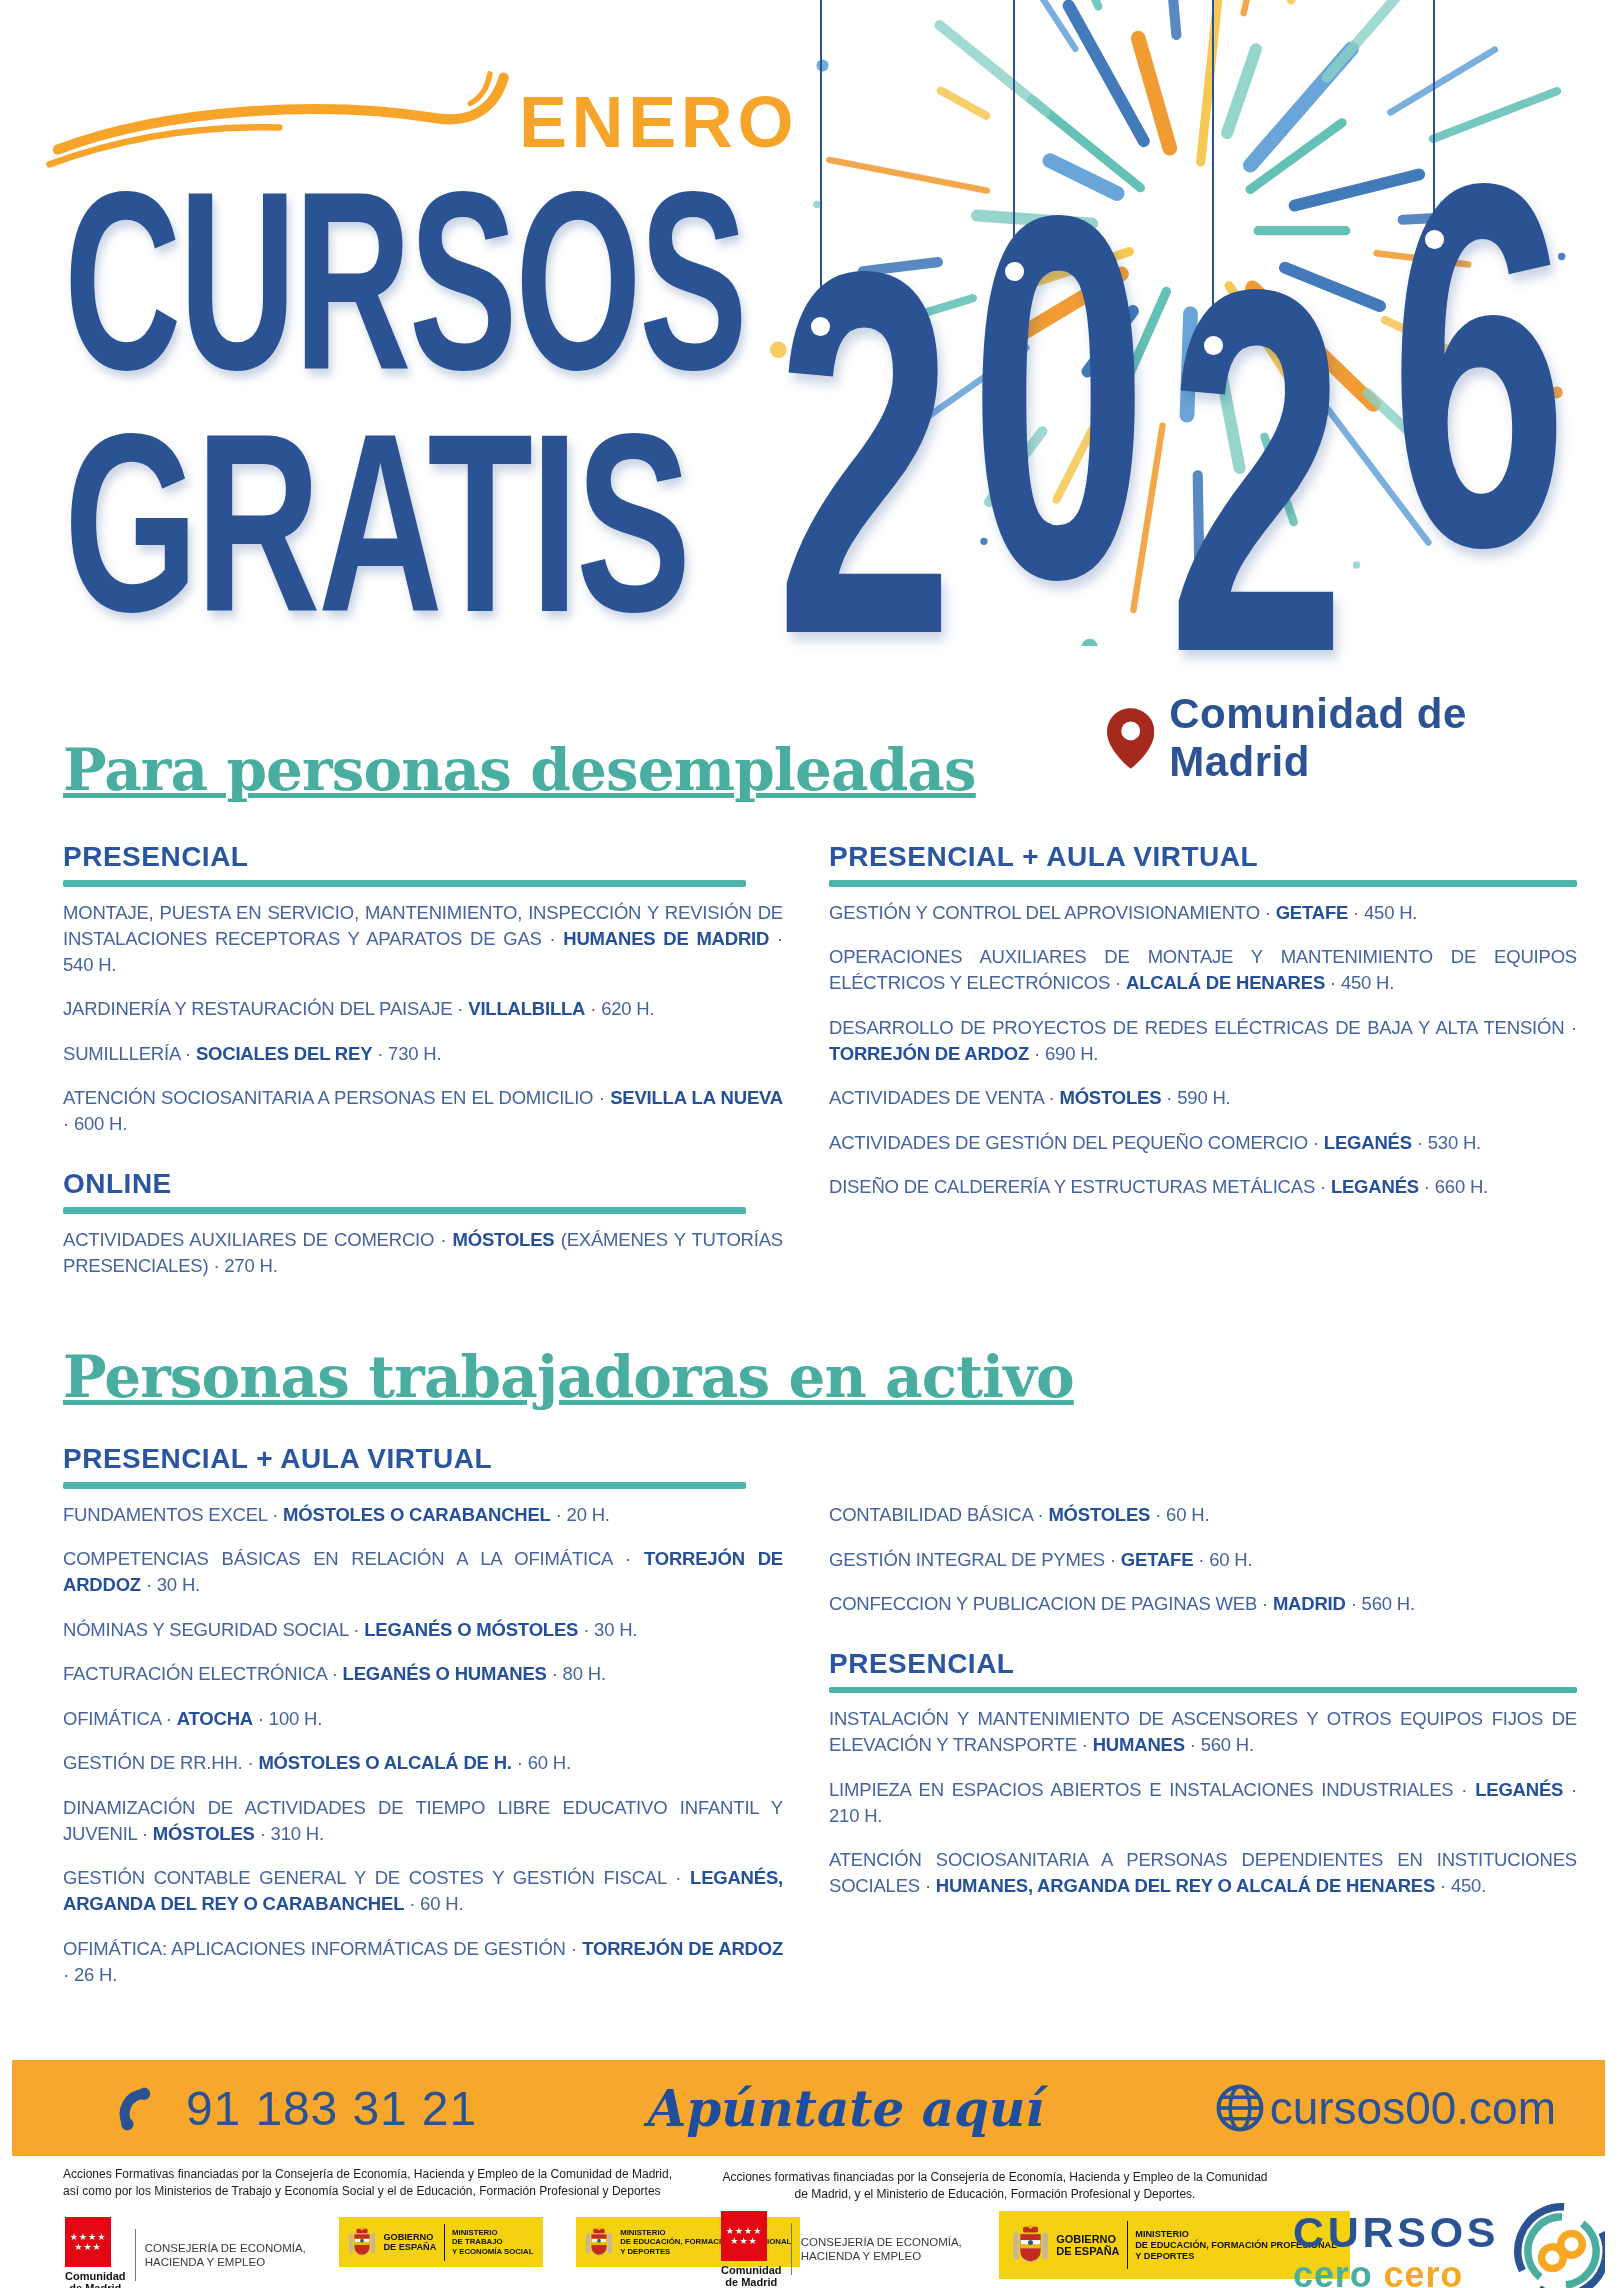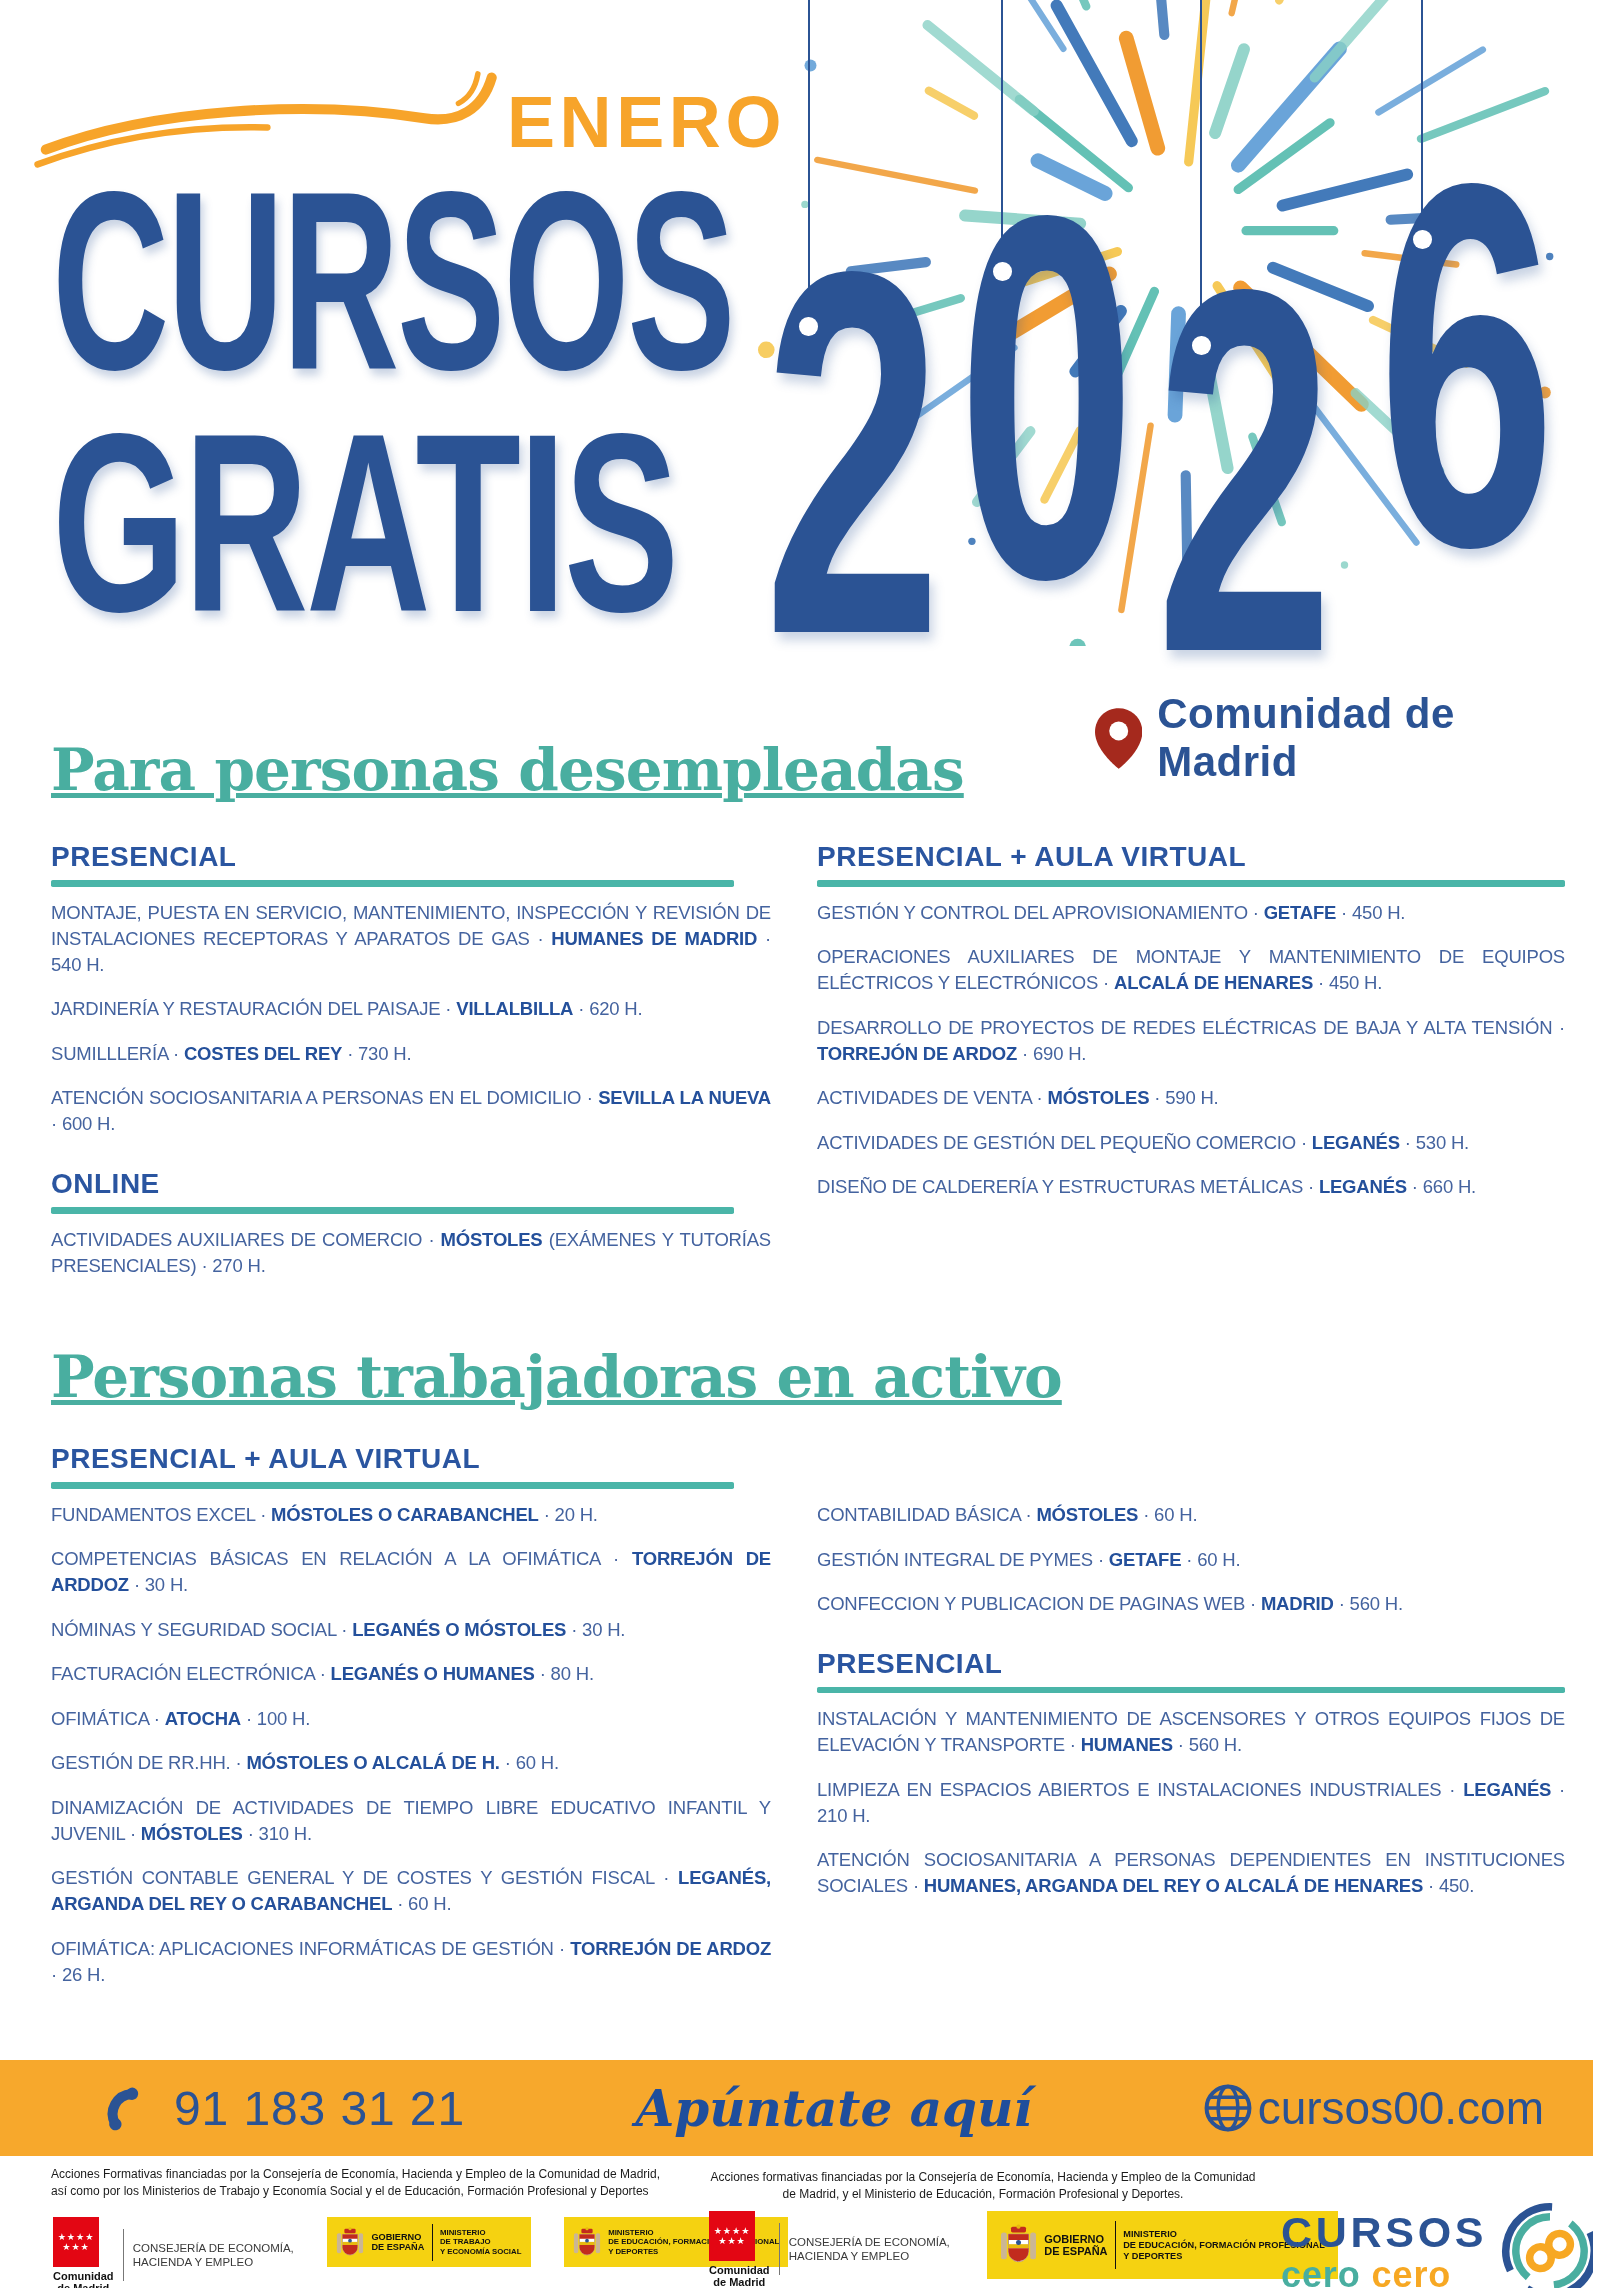"ENERO" .page { margin-left: none -> 12px }
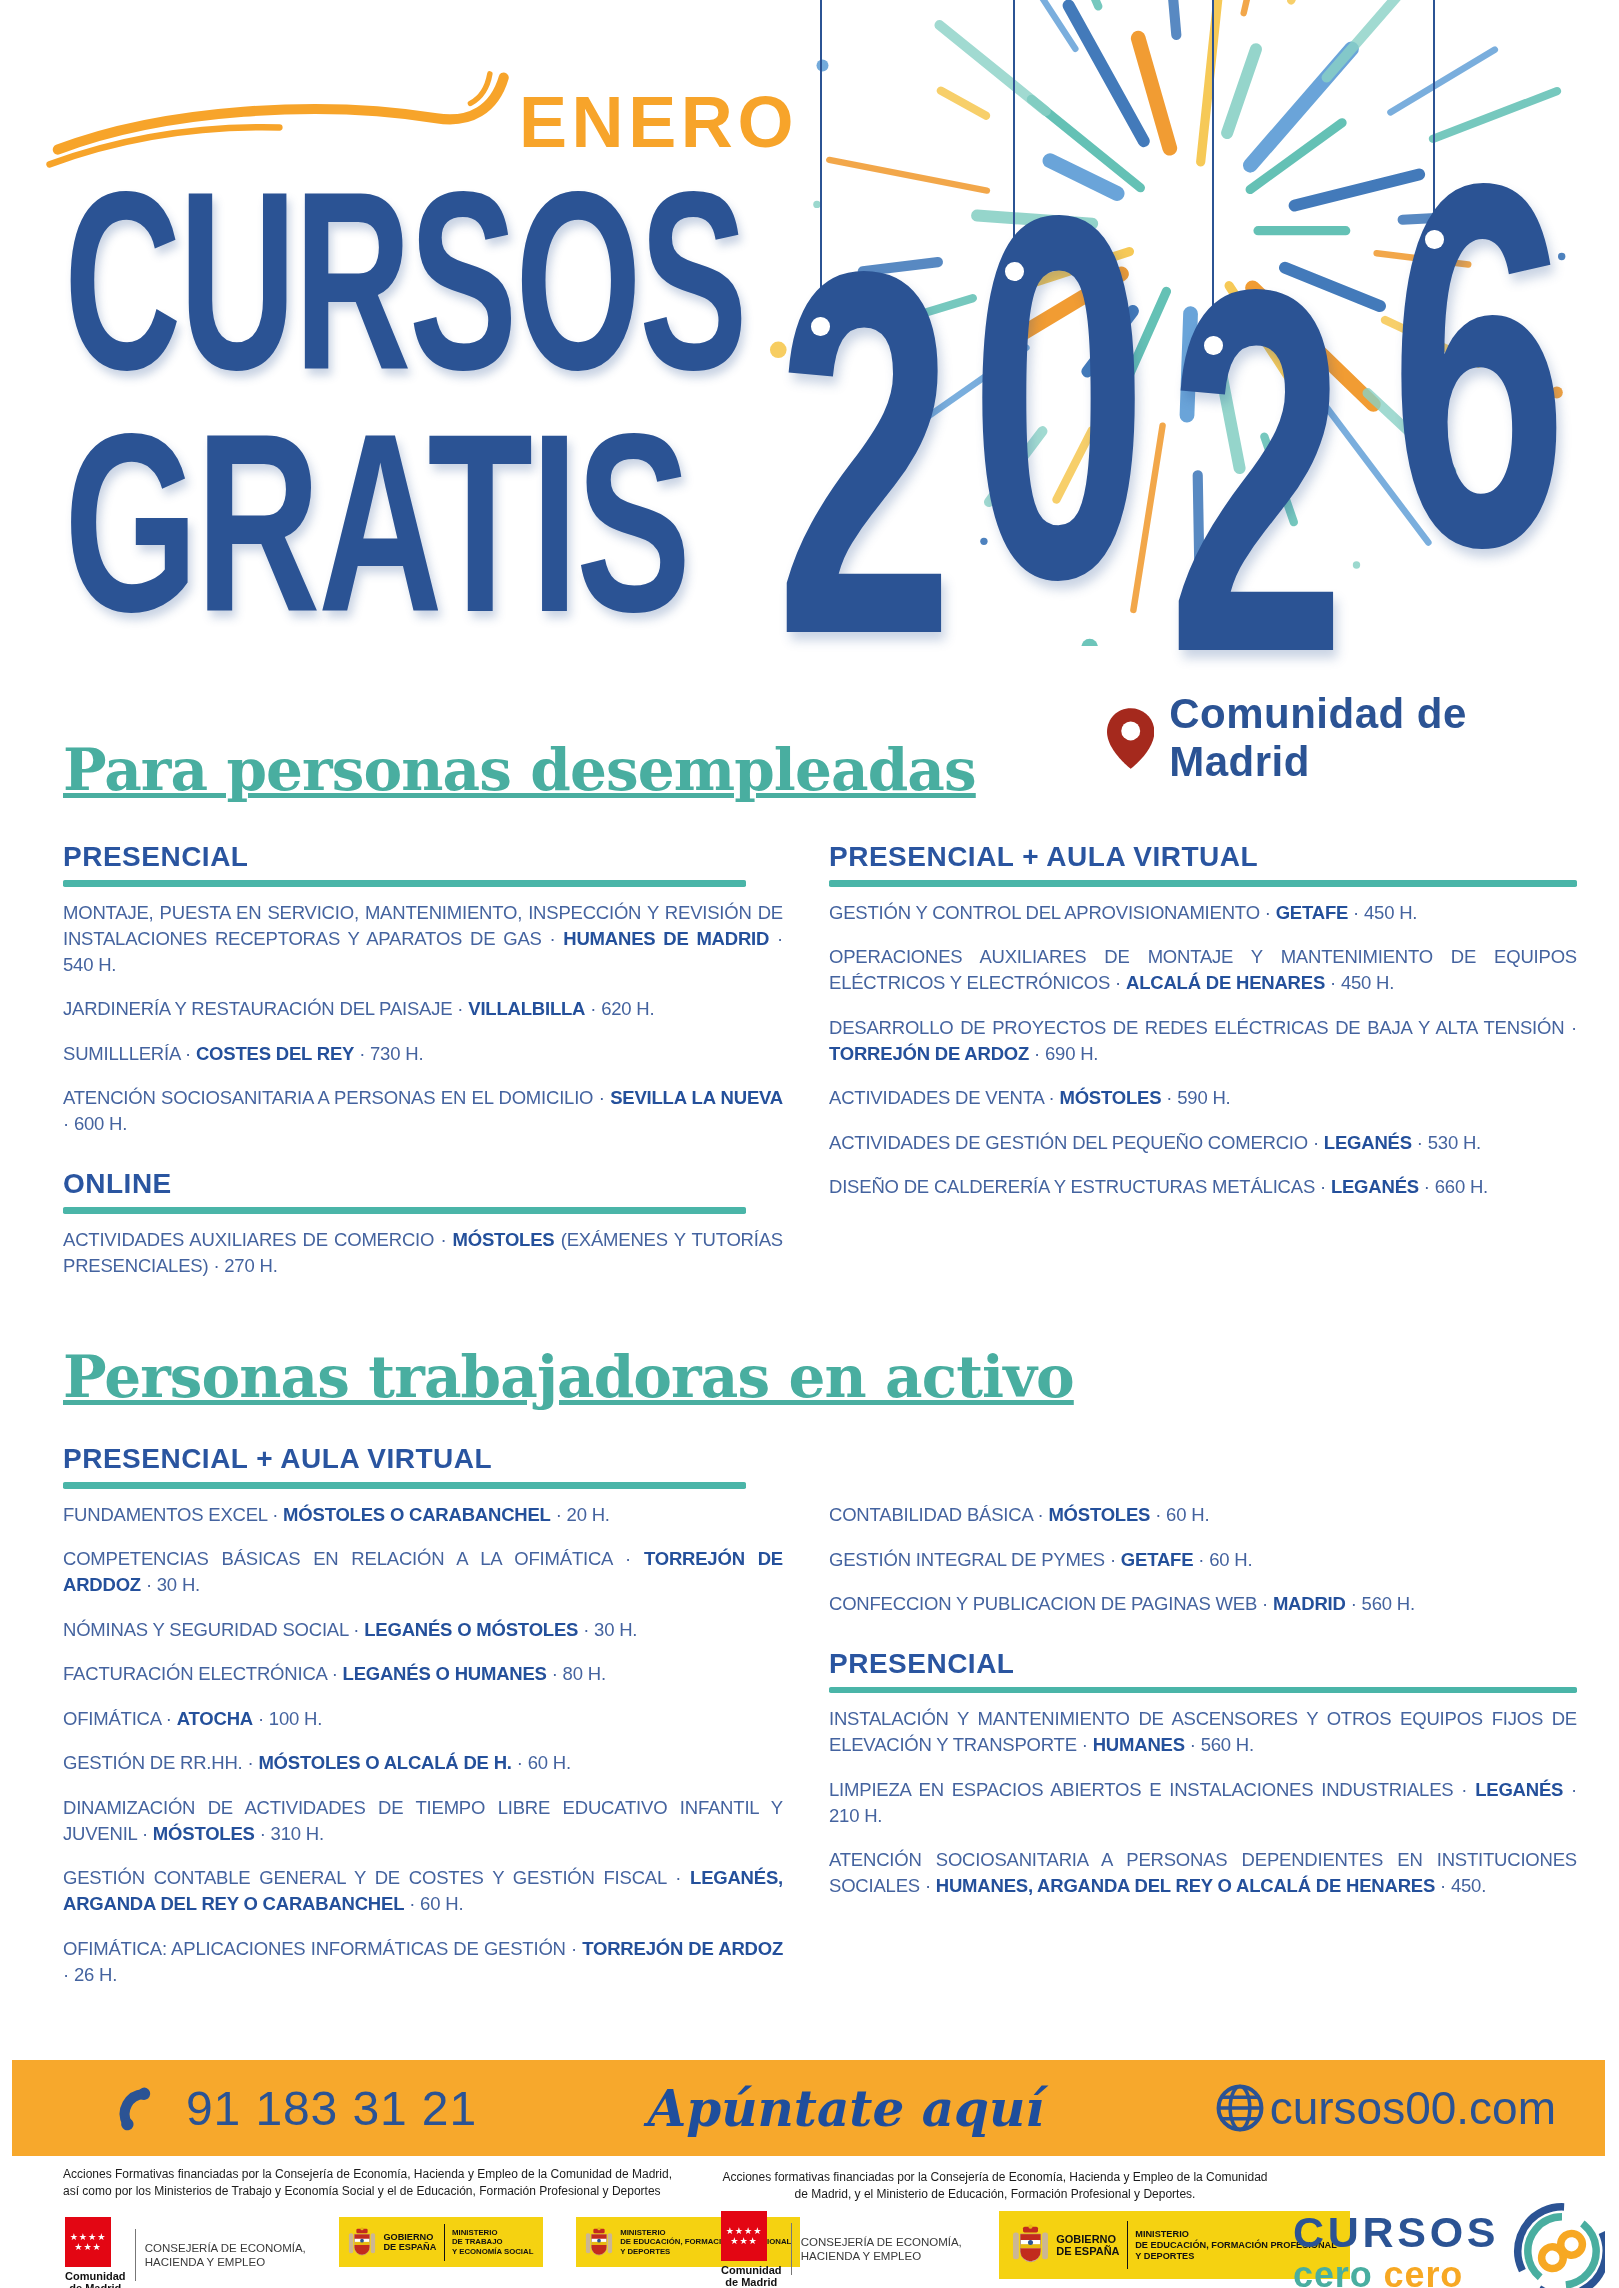"COSTES DEL REY" span.loc { text: COSTES -> SOCIALES }
